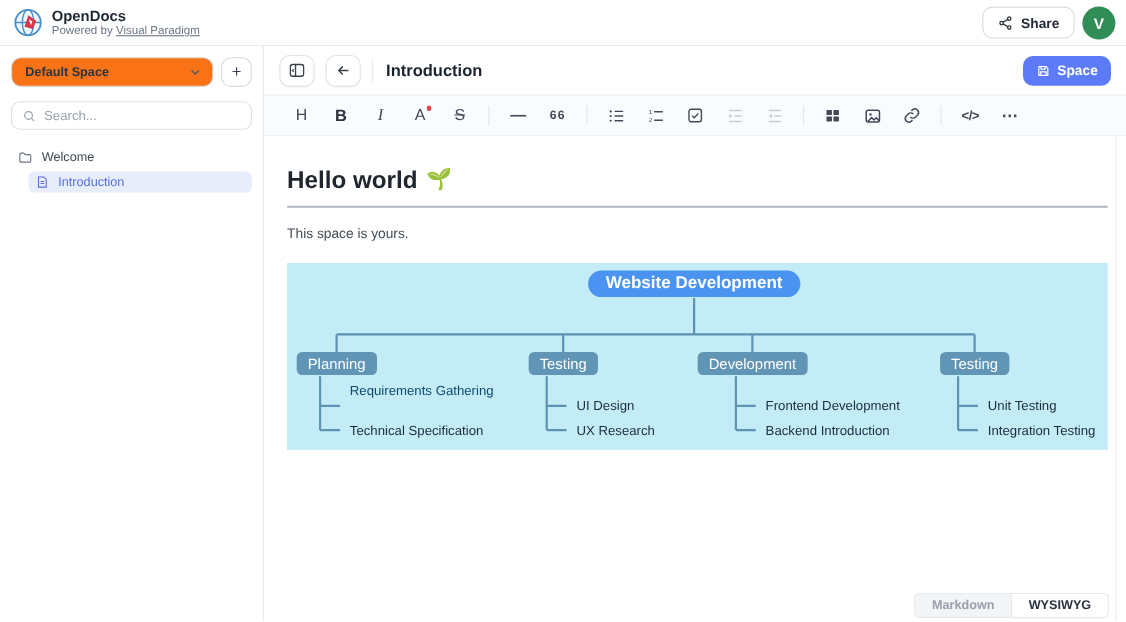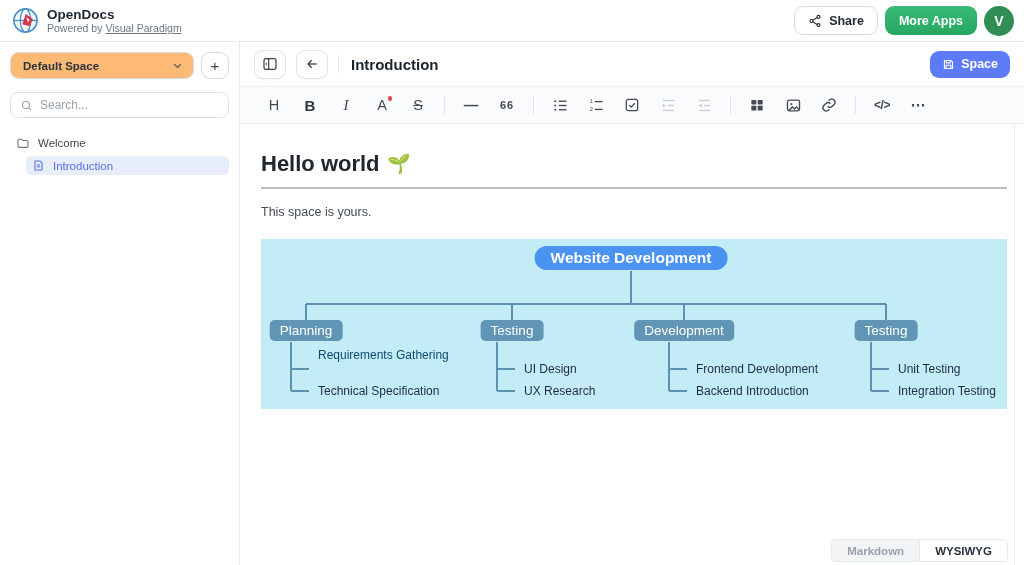"More Apps" button.btn-moreapps { html: <button>More Apps</button> -> none }
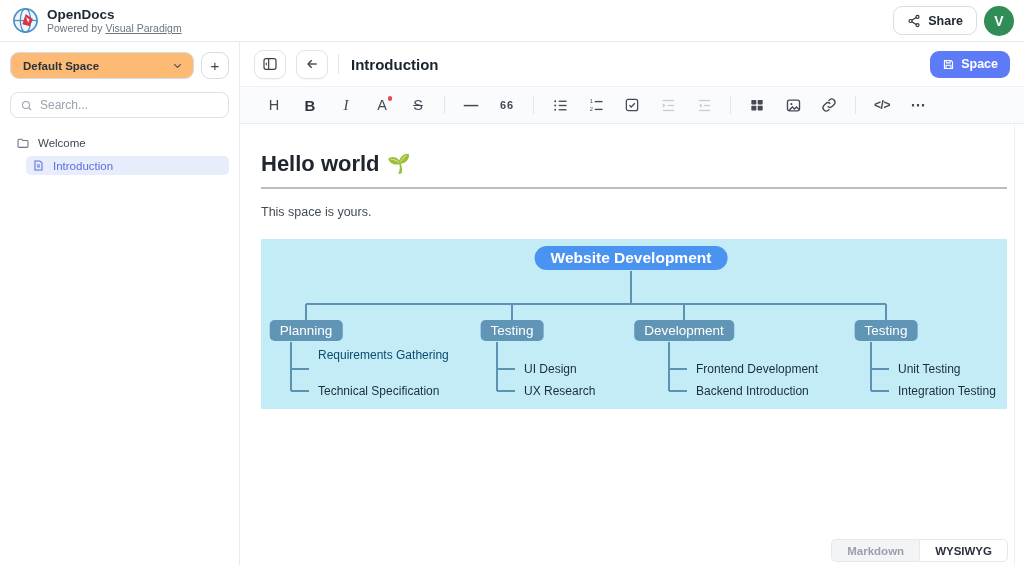"Default Space" .space-select { background: #fdba74 -> #f97316 }
